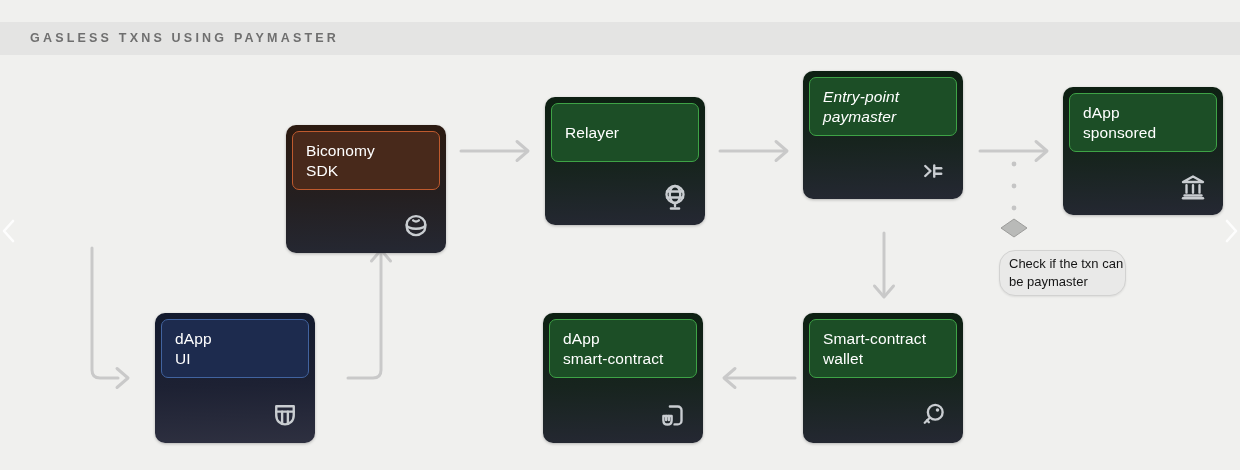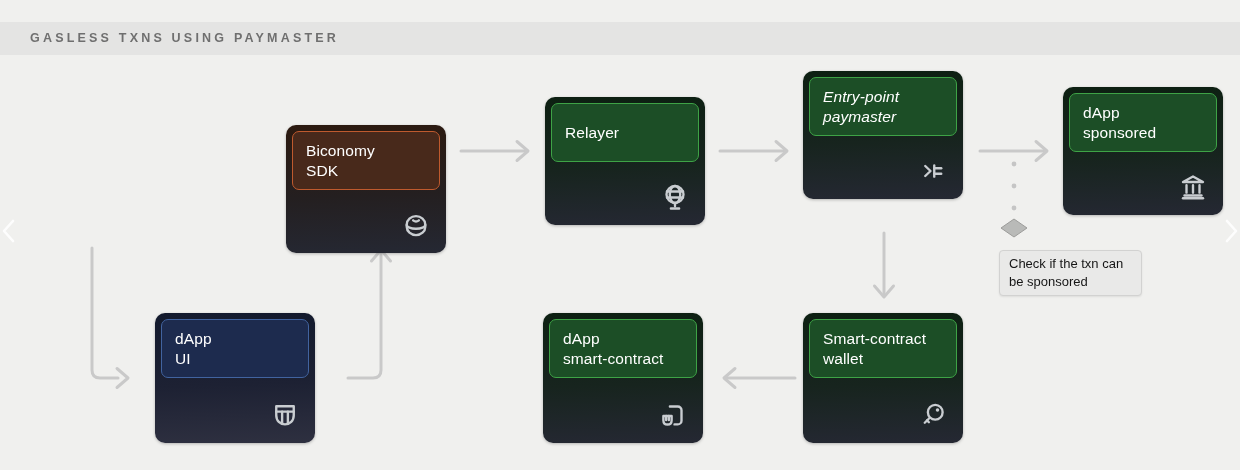"Check if the txn can" .tooltip { border-radius: 4px -> 16px; padding: 4px 18px 5px 9px -> 4px 2px 5px 9px }
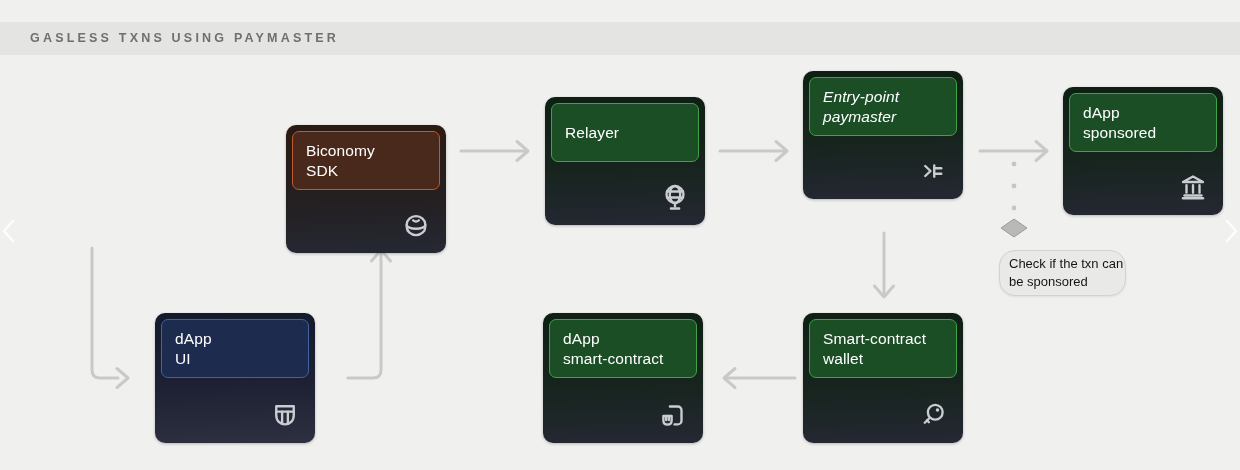"be sponsored" span { text: sponsored -> paymaster }
